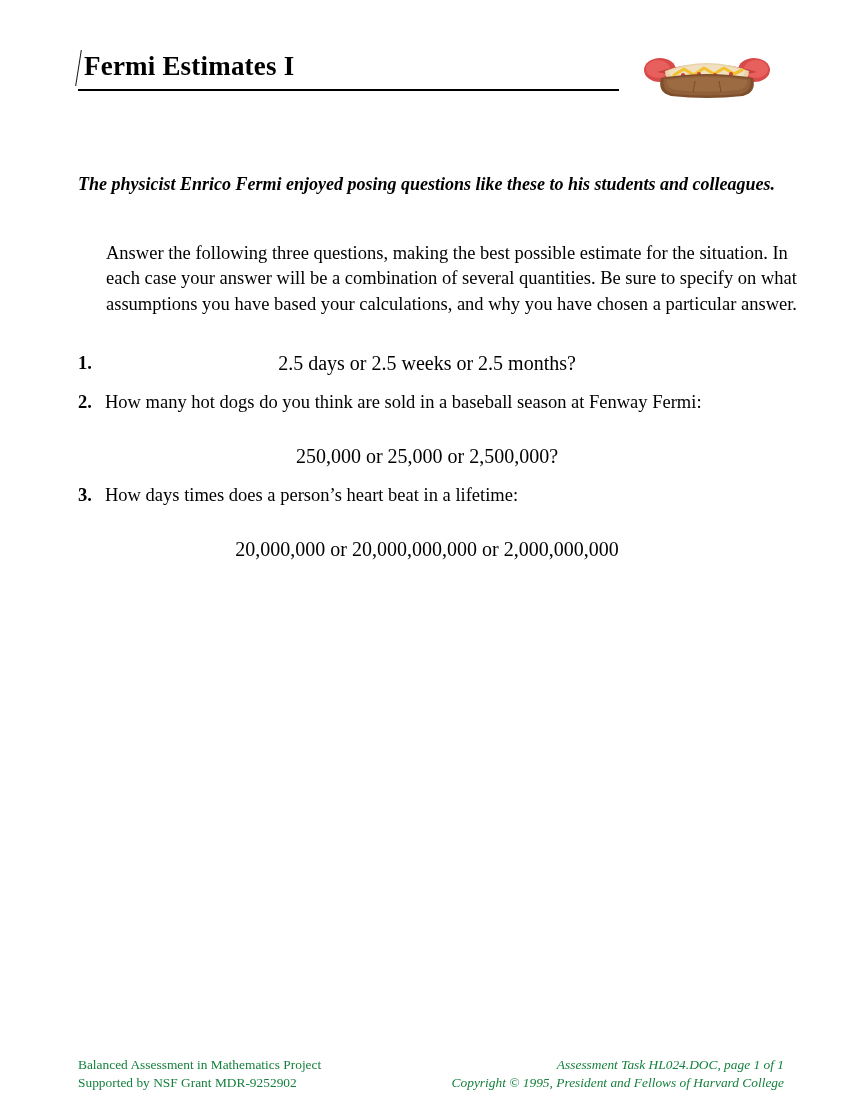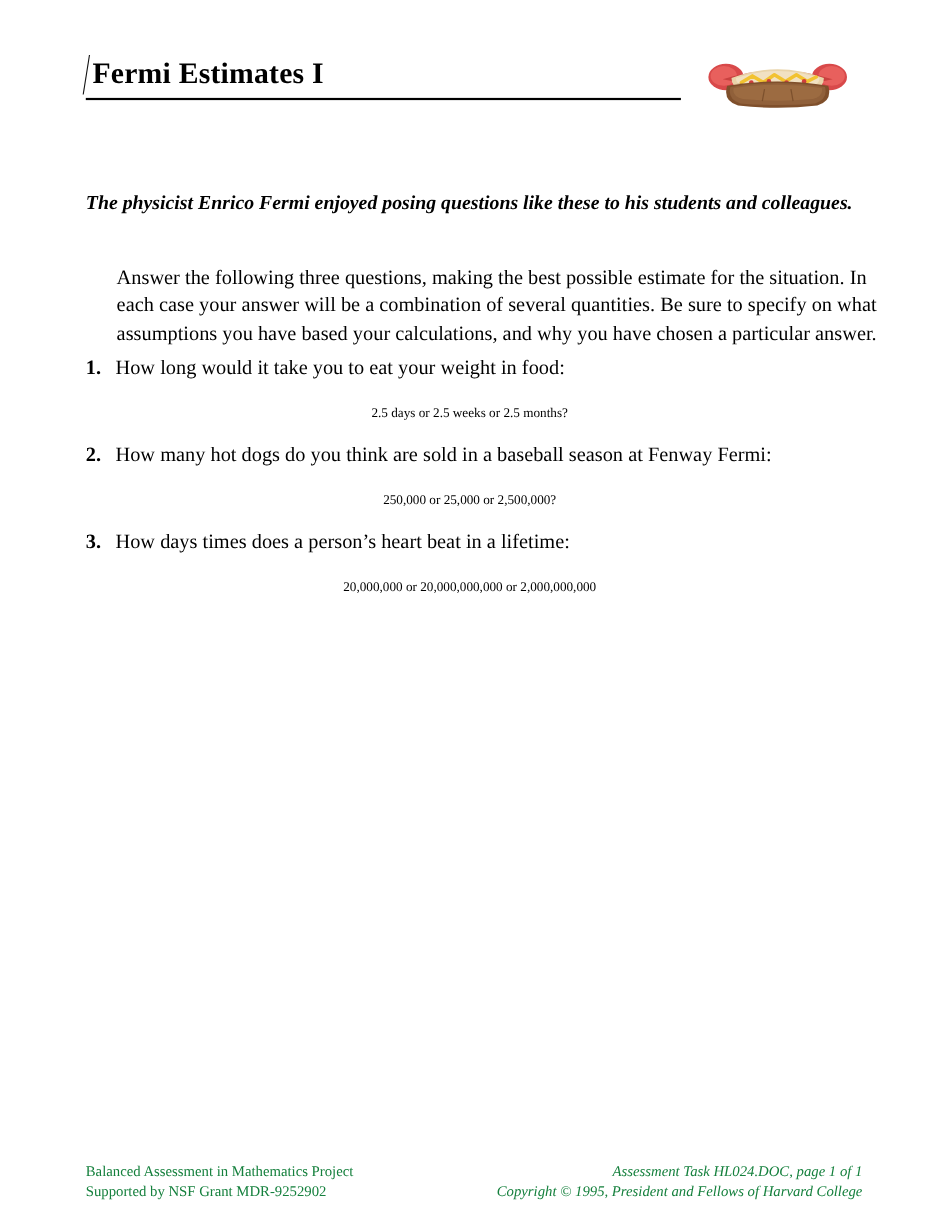"How long would it take" span { html: <span>How long would it take you to eat your weight in food:</span> -> none }
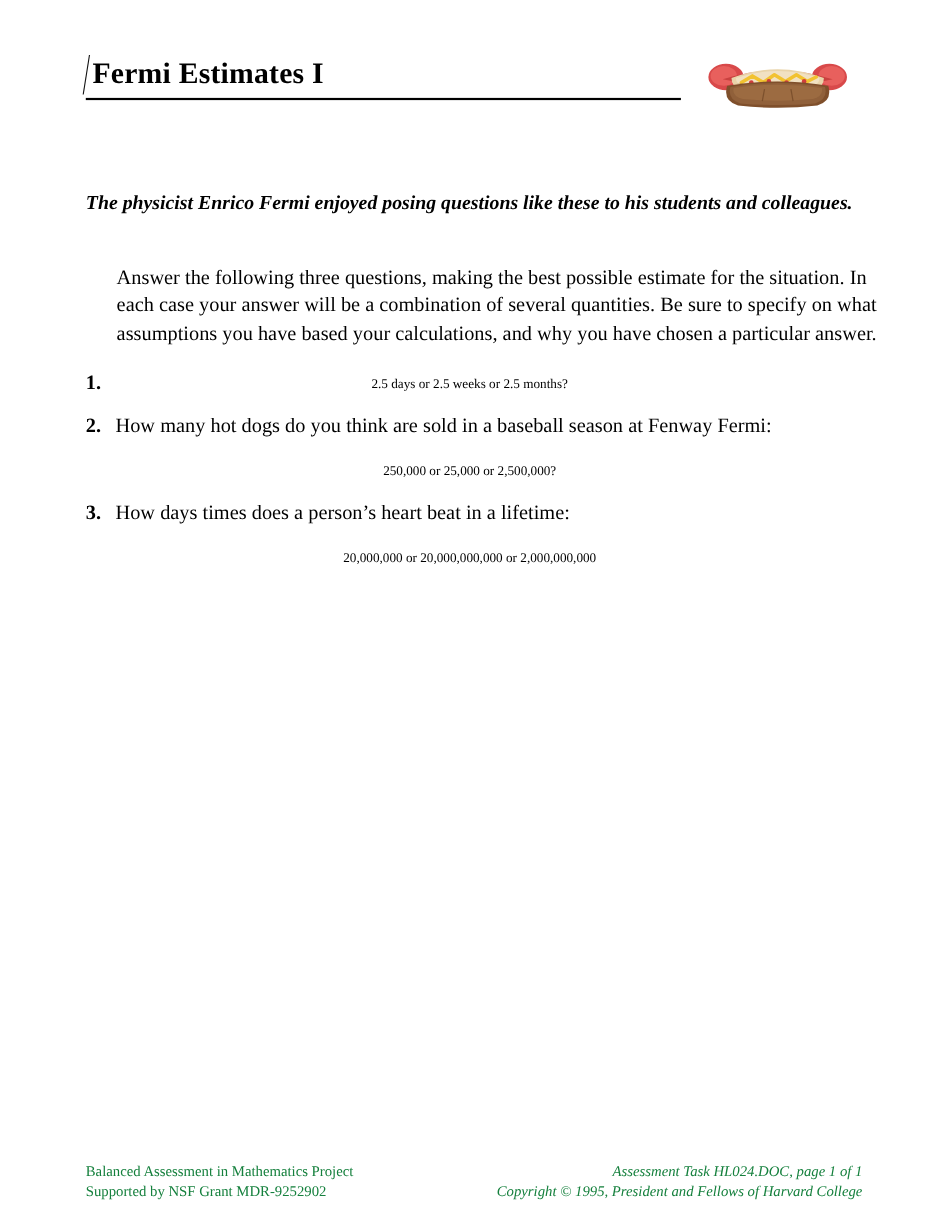"2.5 days or 2.5 weeks" .q-answer { font-size: 12px -> 20px; margin-top: 14px -> 28px }
